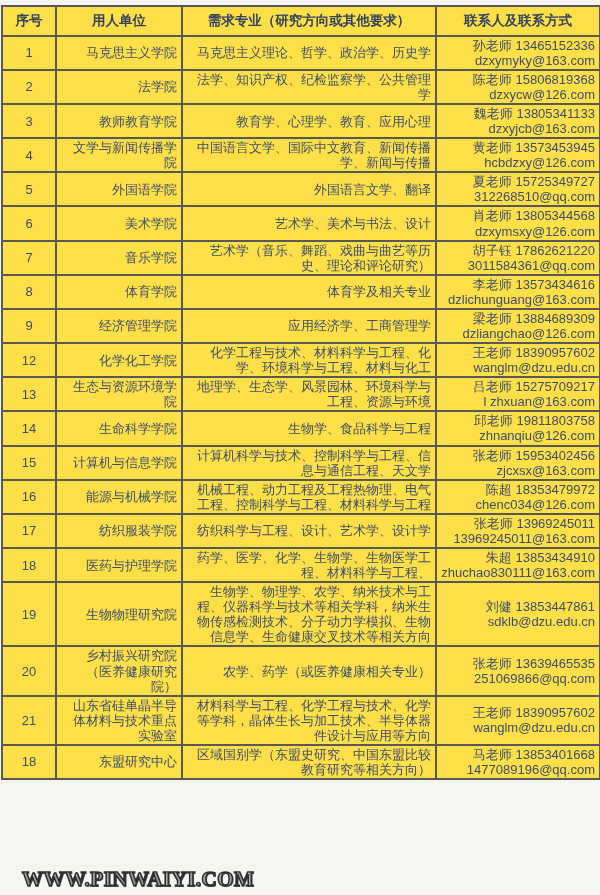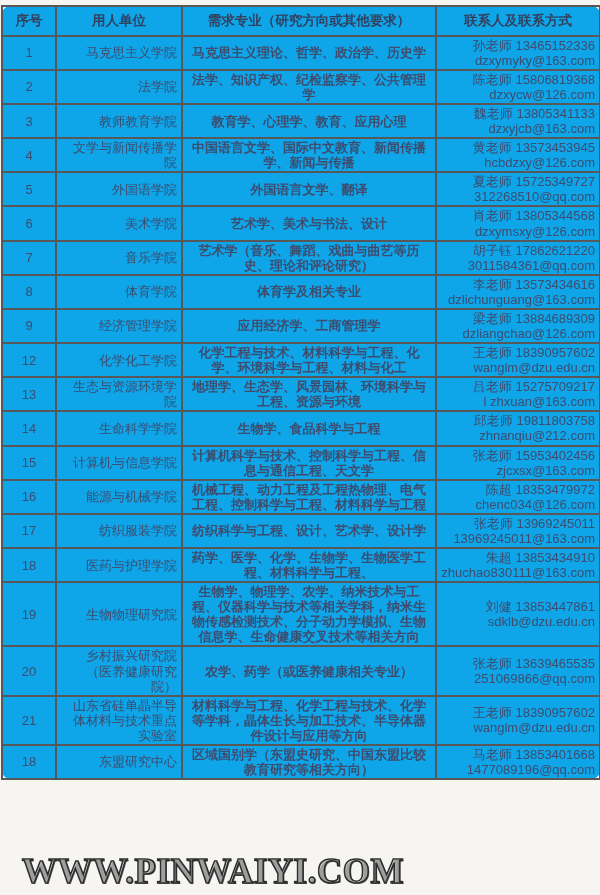"序号" table.tbl { background: #0ea5e9 -> #fde047; border-radius: 12px -> none }
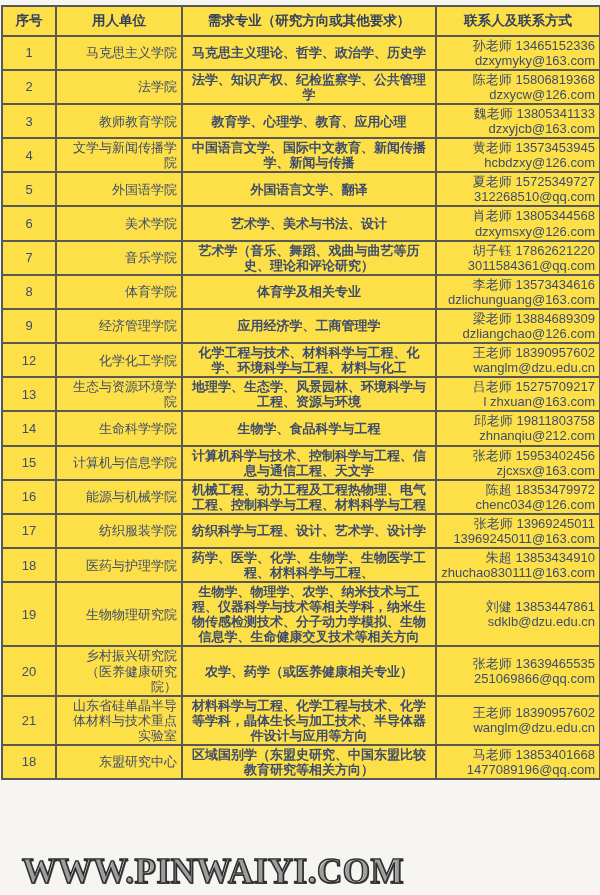"马克思主义理论、哲学、政治学、历史学" .c-majors { font-weight: bold -> none; text-align: center -> right }
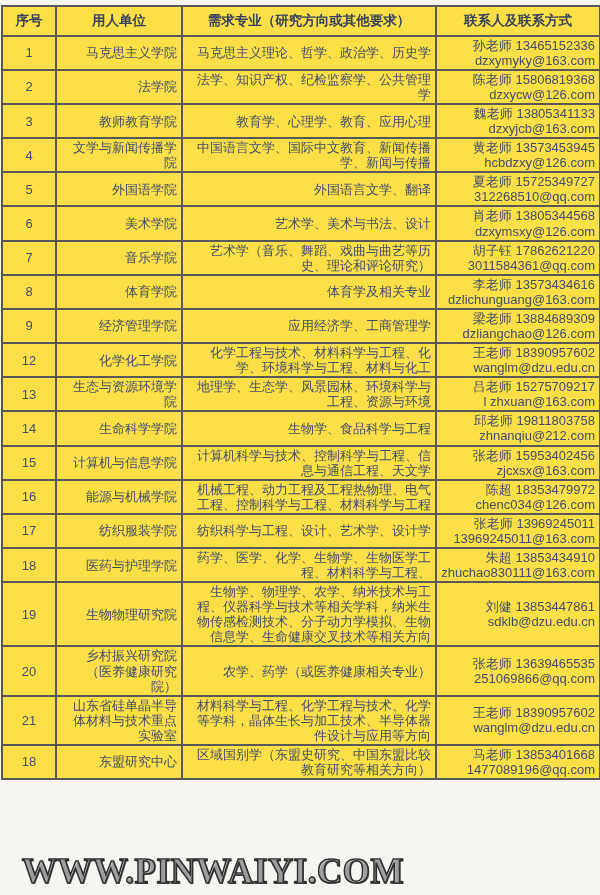"zhnanqiu@212.com" div.line { text: zhnanqiu@212.com -> zhnanqiu@126.com }
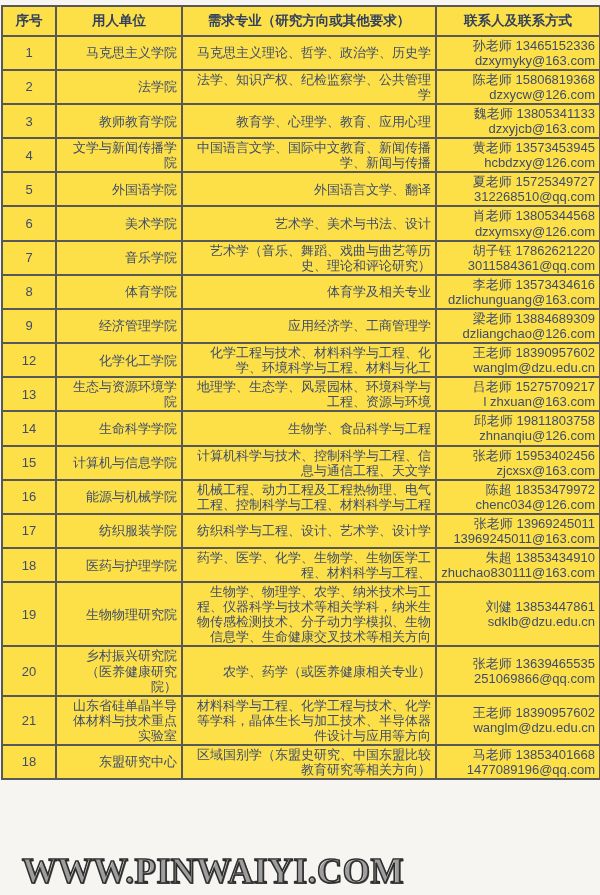"WWW.PINWAIYI.COM" .watermark { font-size: 35px -> 21px }
